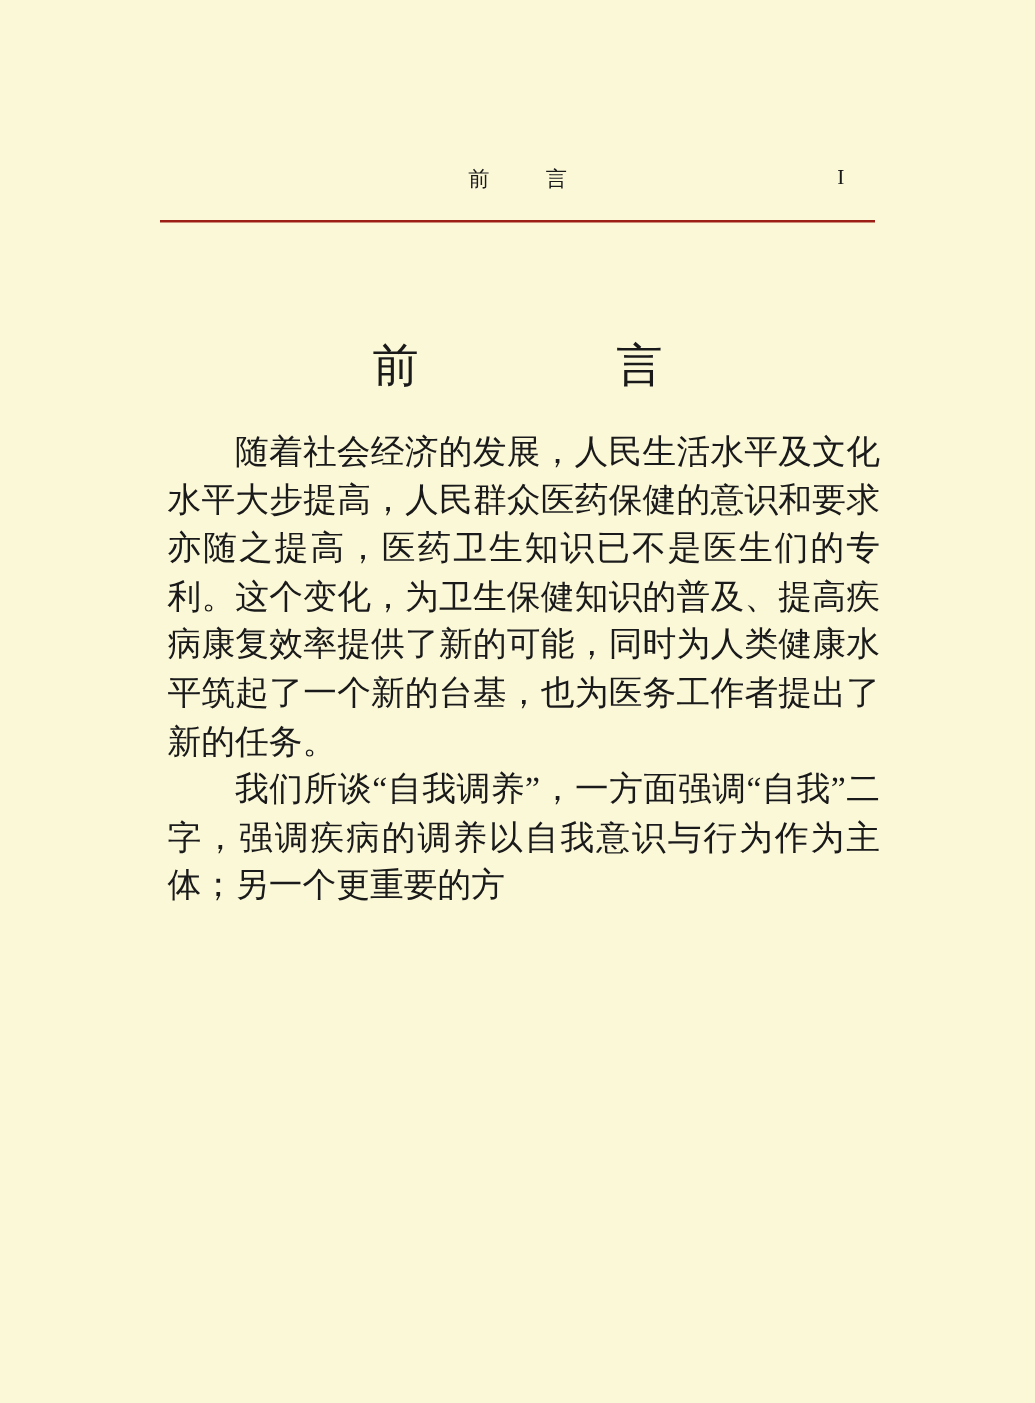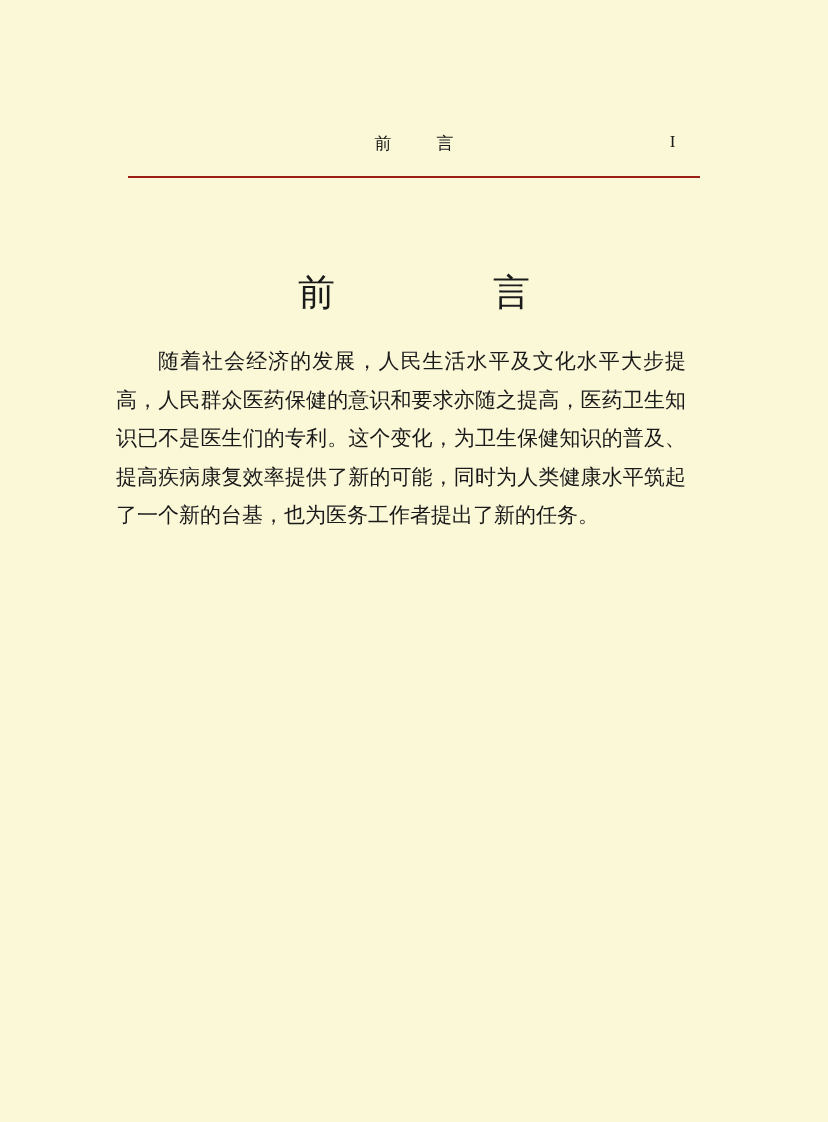"随着社会经济的发展，人民生活水平及文化水平大步提高，人民群众医药保健的意识和要求" .body-text { font-size: 21px -> 27px; left: 116px -> 134px }
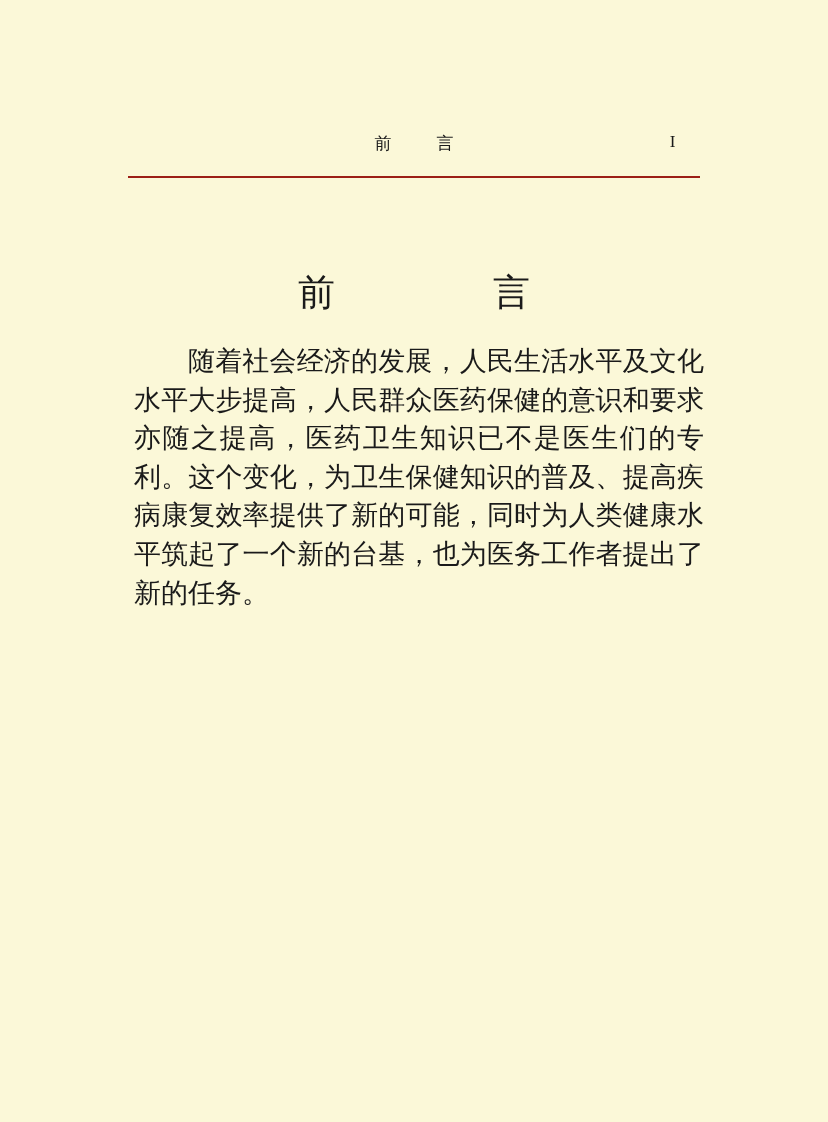"我们所谈“自我调养”，一方面强调“自我”二字，强调疾病的调养以自我意识与行为作为" p { html: none -> <p>我们所谈“自我调养”，一方面强调“自我”二字，强调疾病的调养以自我意识与行为作为主体；另一个更重要的方</p> }
